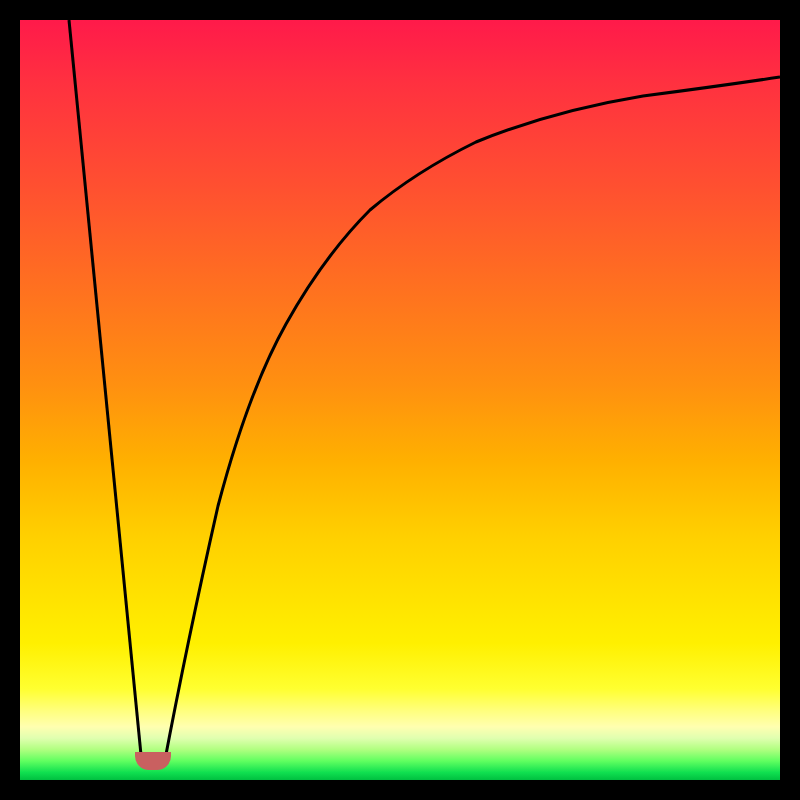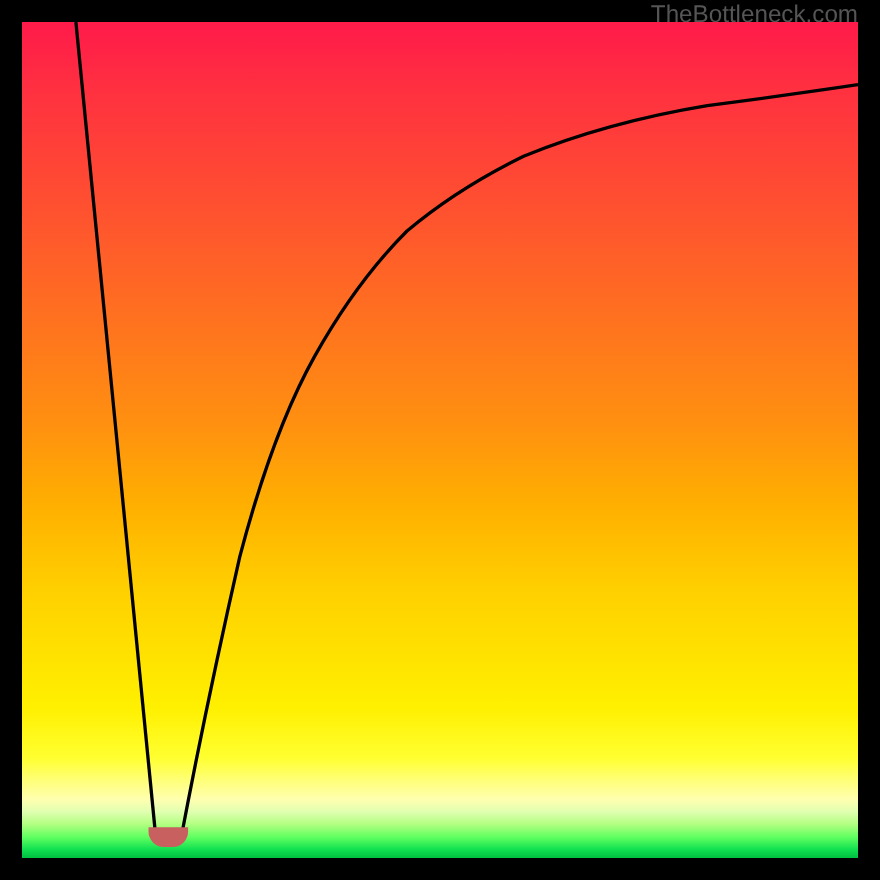"TheBottleneck.com" div.watermark { html: <div>TheBottleneck.com</div> -> none }
